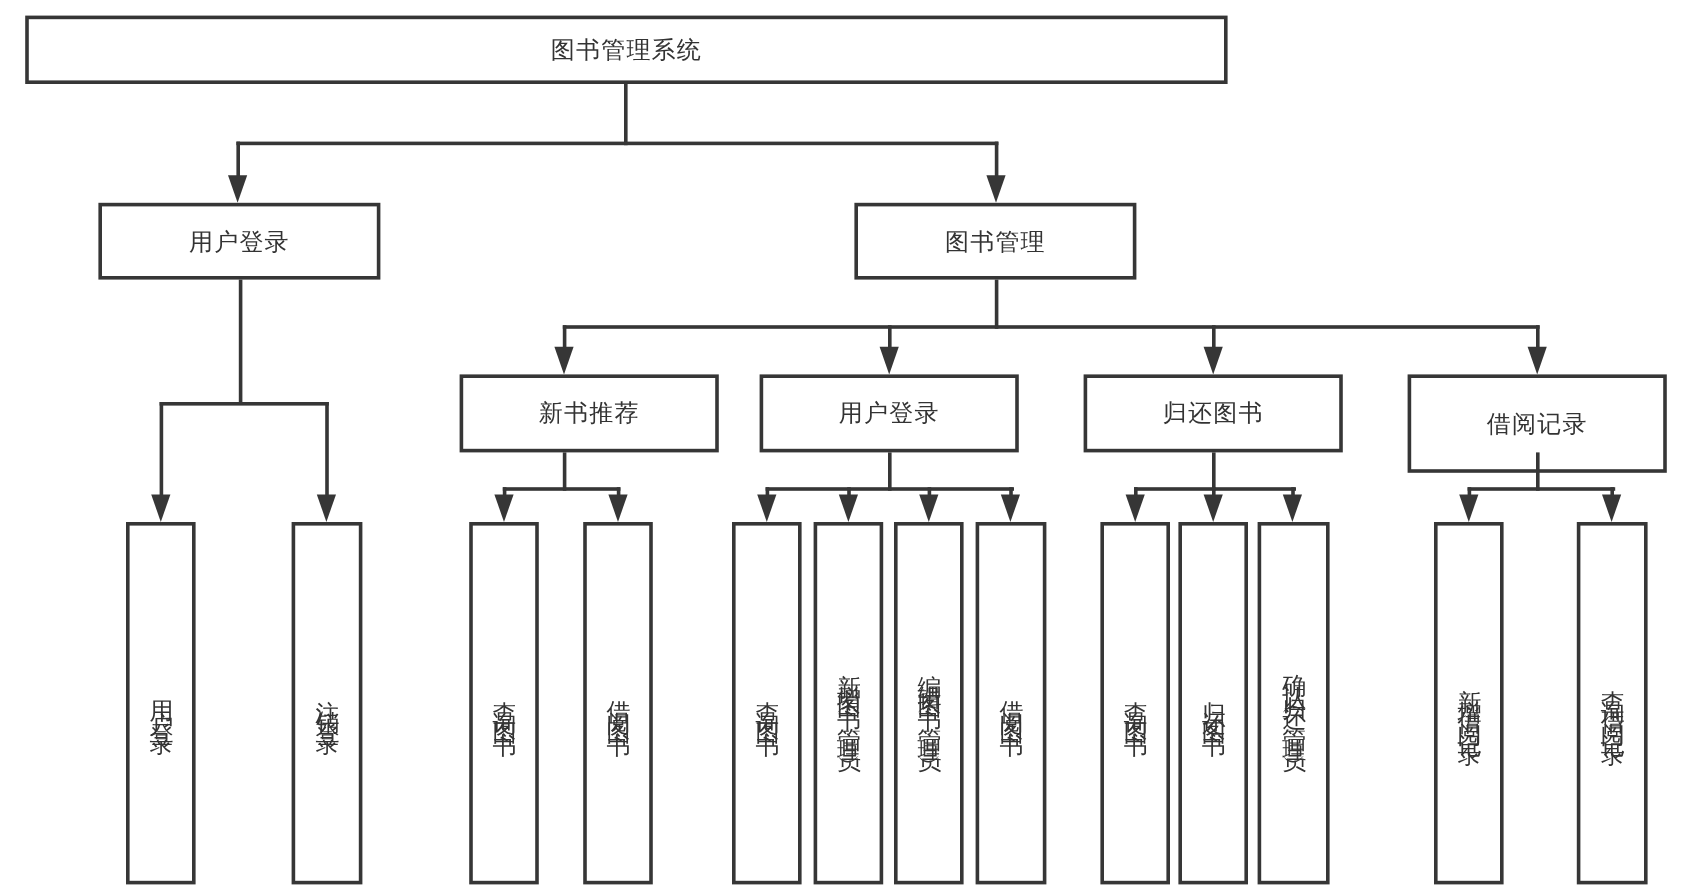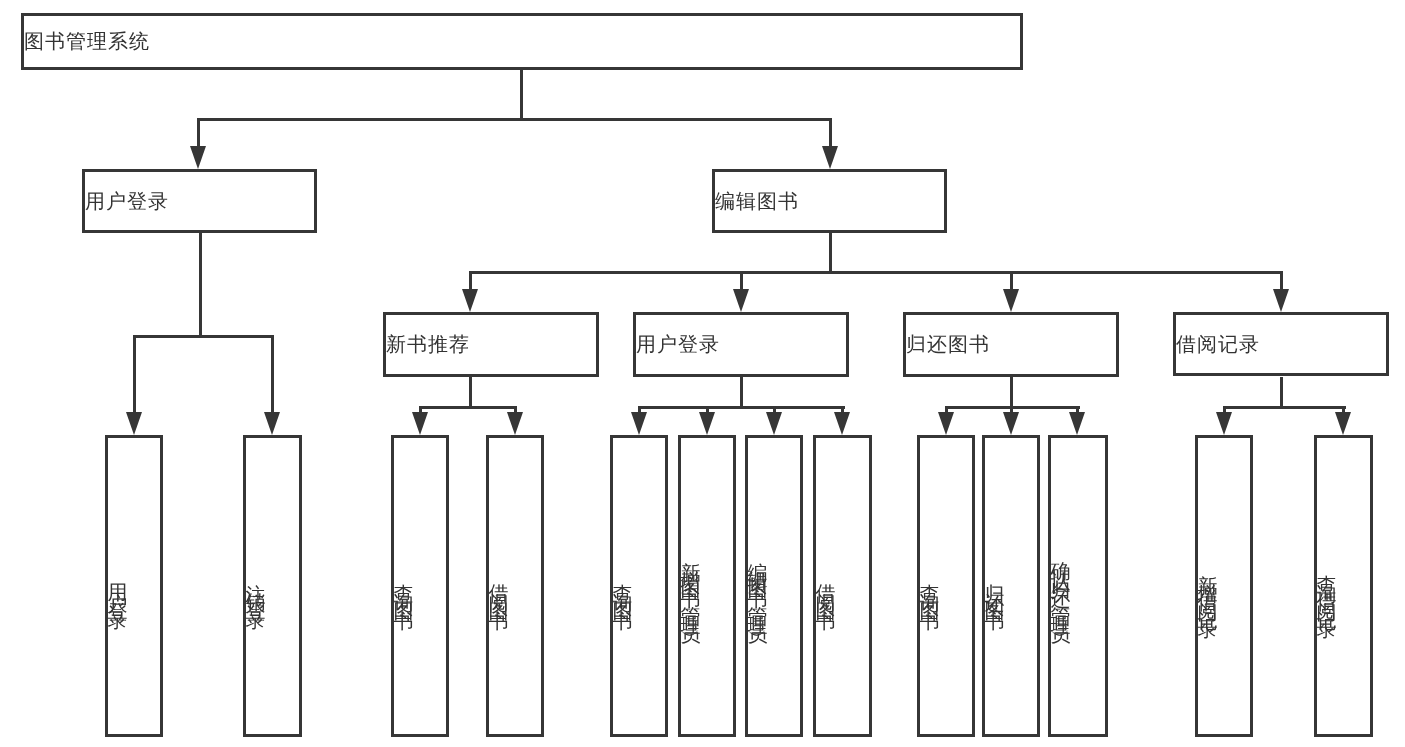"图书管理系统" .box { justify-content: none -> center }
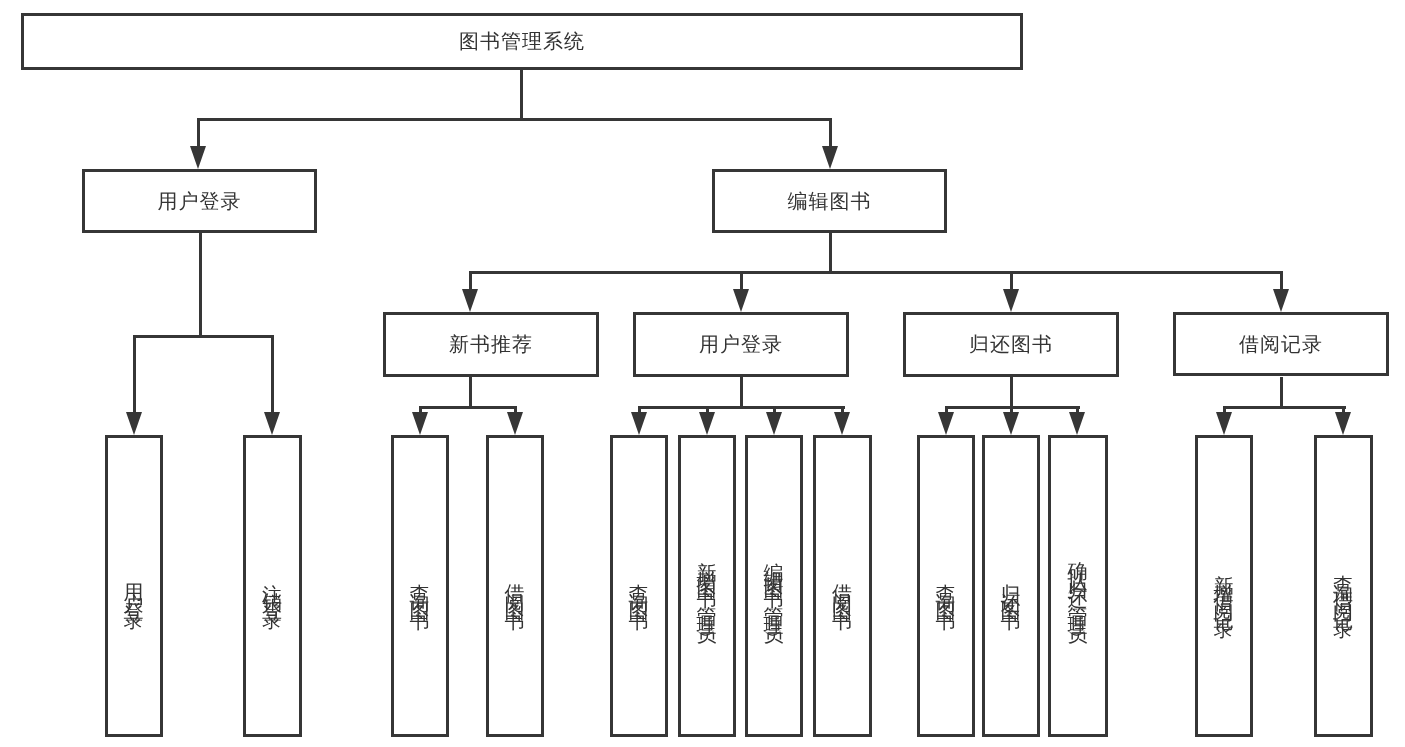"编辑图书" span { text: 编辑图书 -> 图书管理 }
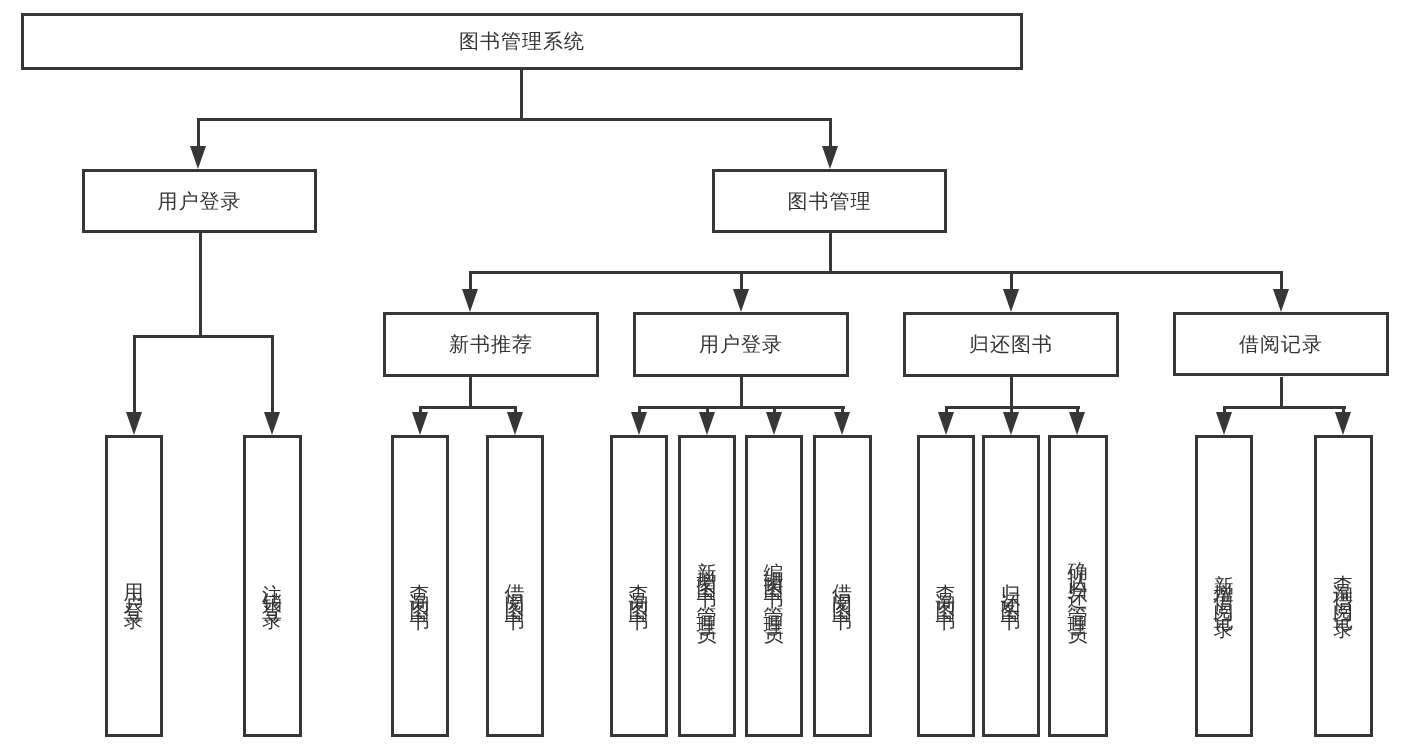"借阅记录" div.box { height: 64px -> 82px }
